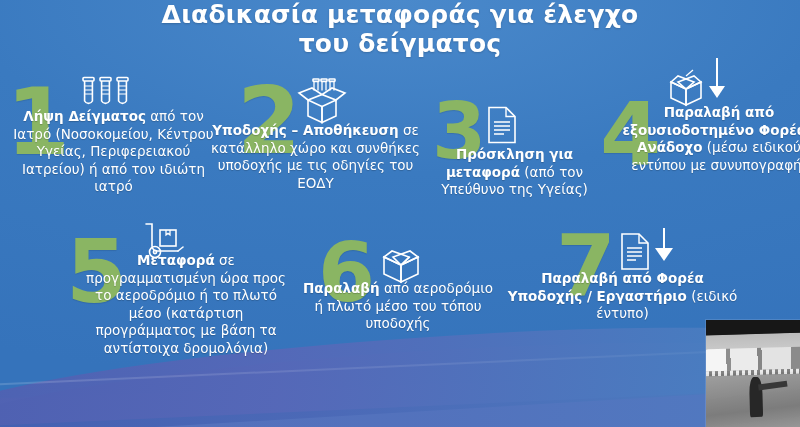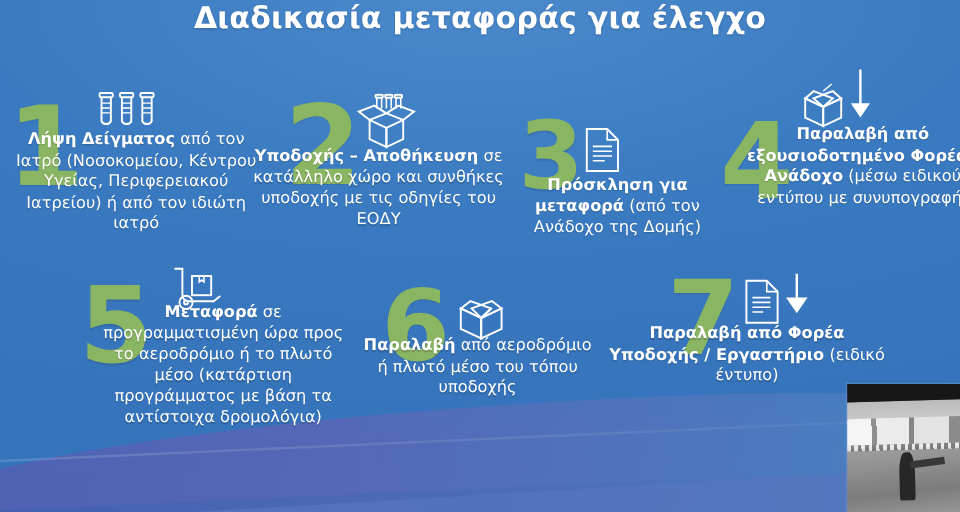"του δείγματος" span.l2 { html: none -> <span>του δείγματος</span> }
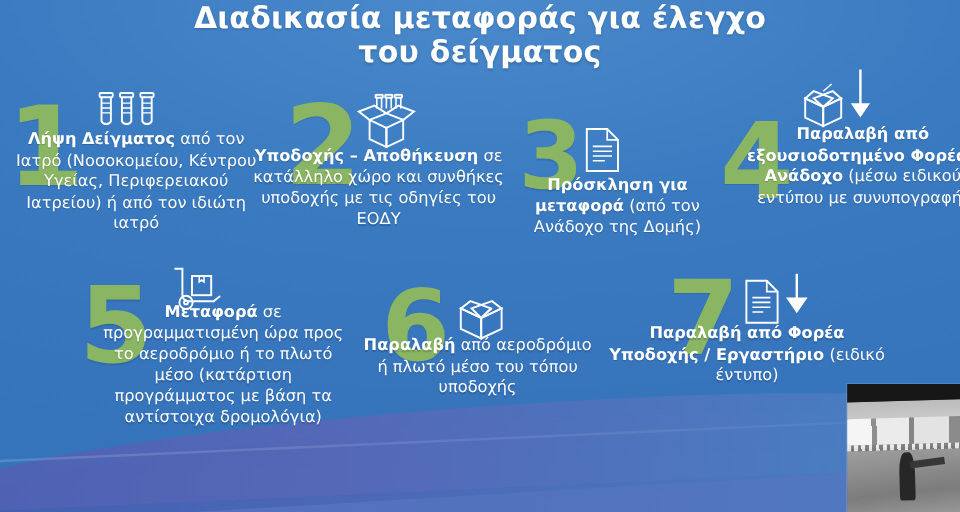"(από τον Ανάδοχο της Δομής)" span { text: Ανάδοχο της Δομής -> Υπεύθυνο της Υγείας }
